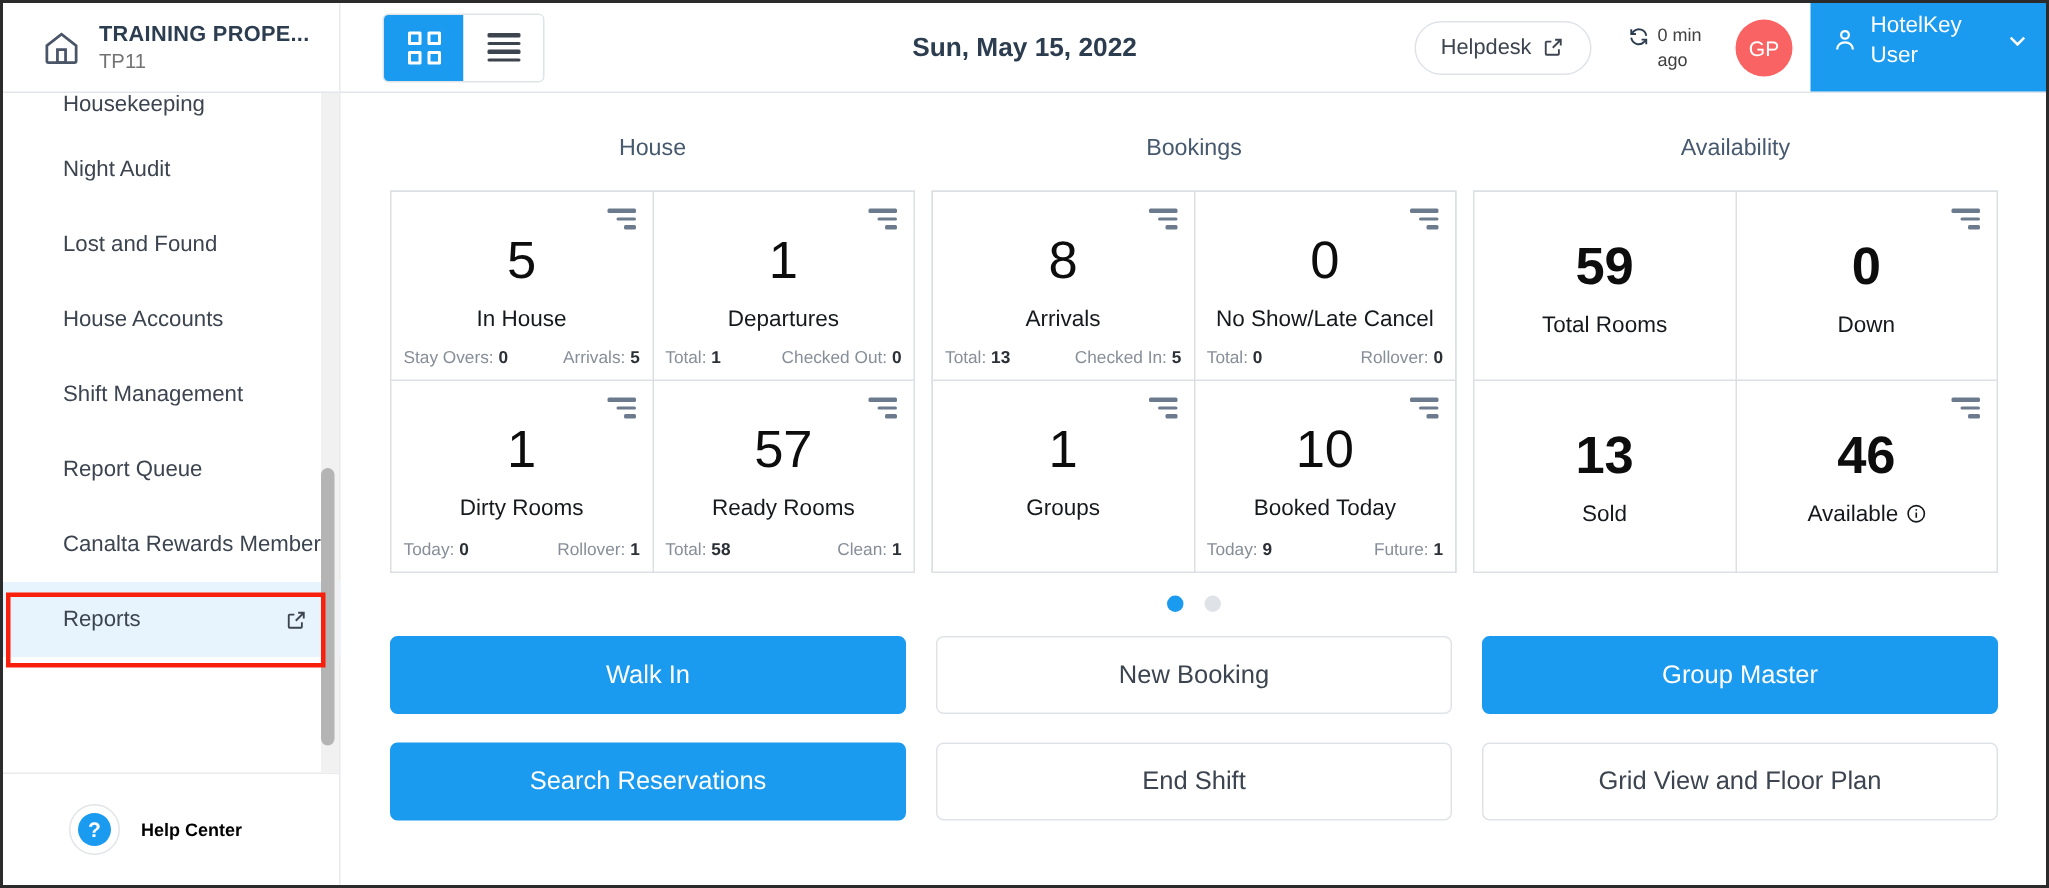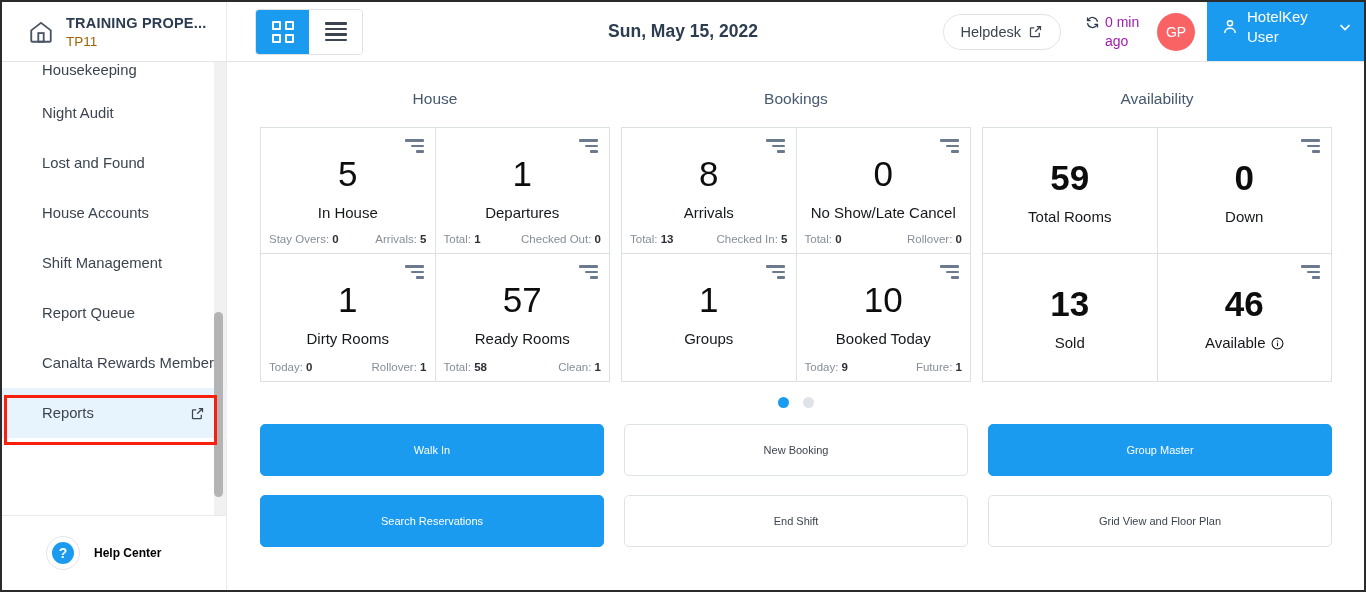"0 min ago" .refresh-wrap { color: #a21caf -> #404040; font-size: 14px -> 12px }
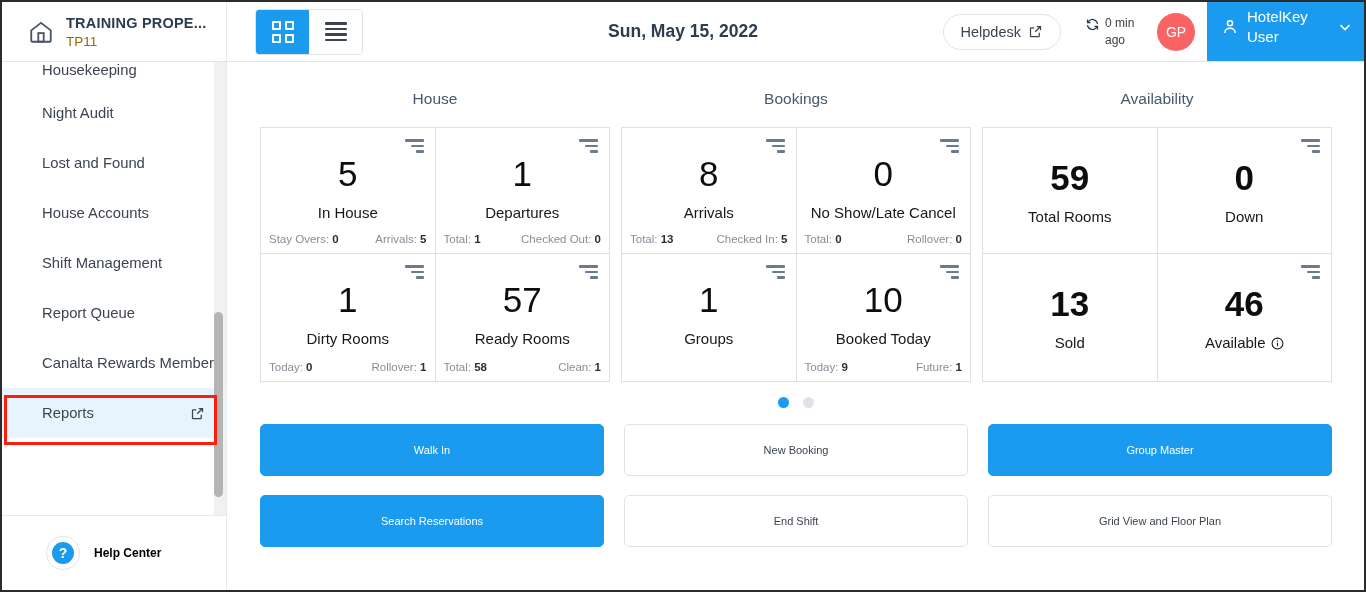"TP11" .brand-sub { color: #a16207 -> #737373 }
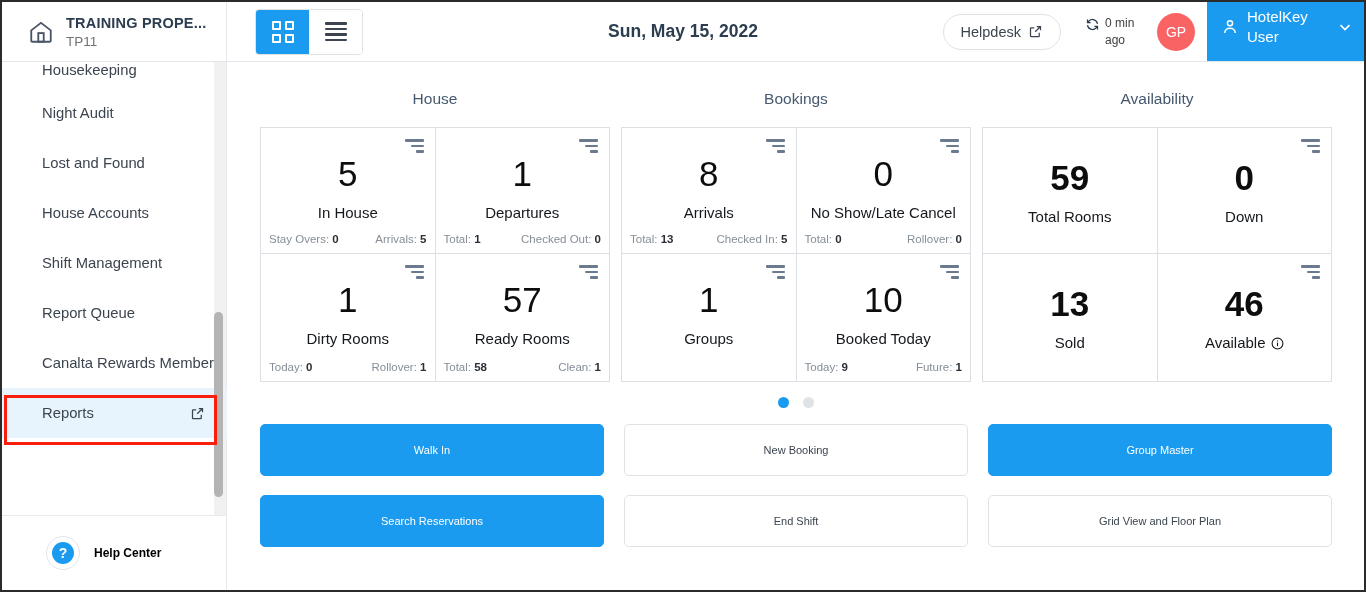"Walk In" .action-btn { font-size: 11px -> 17px }
